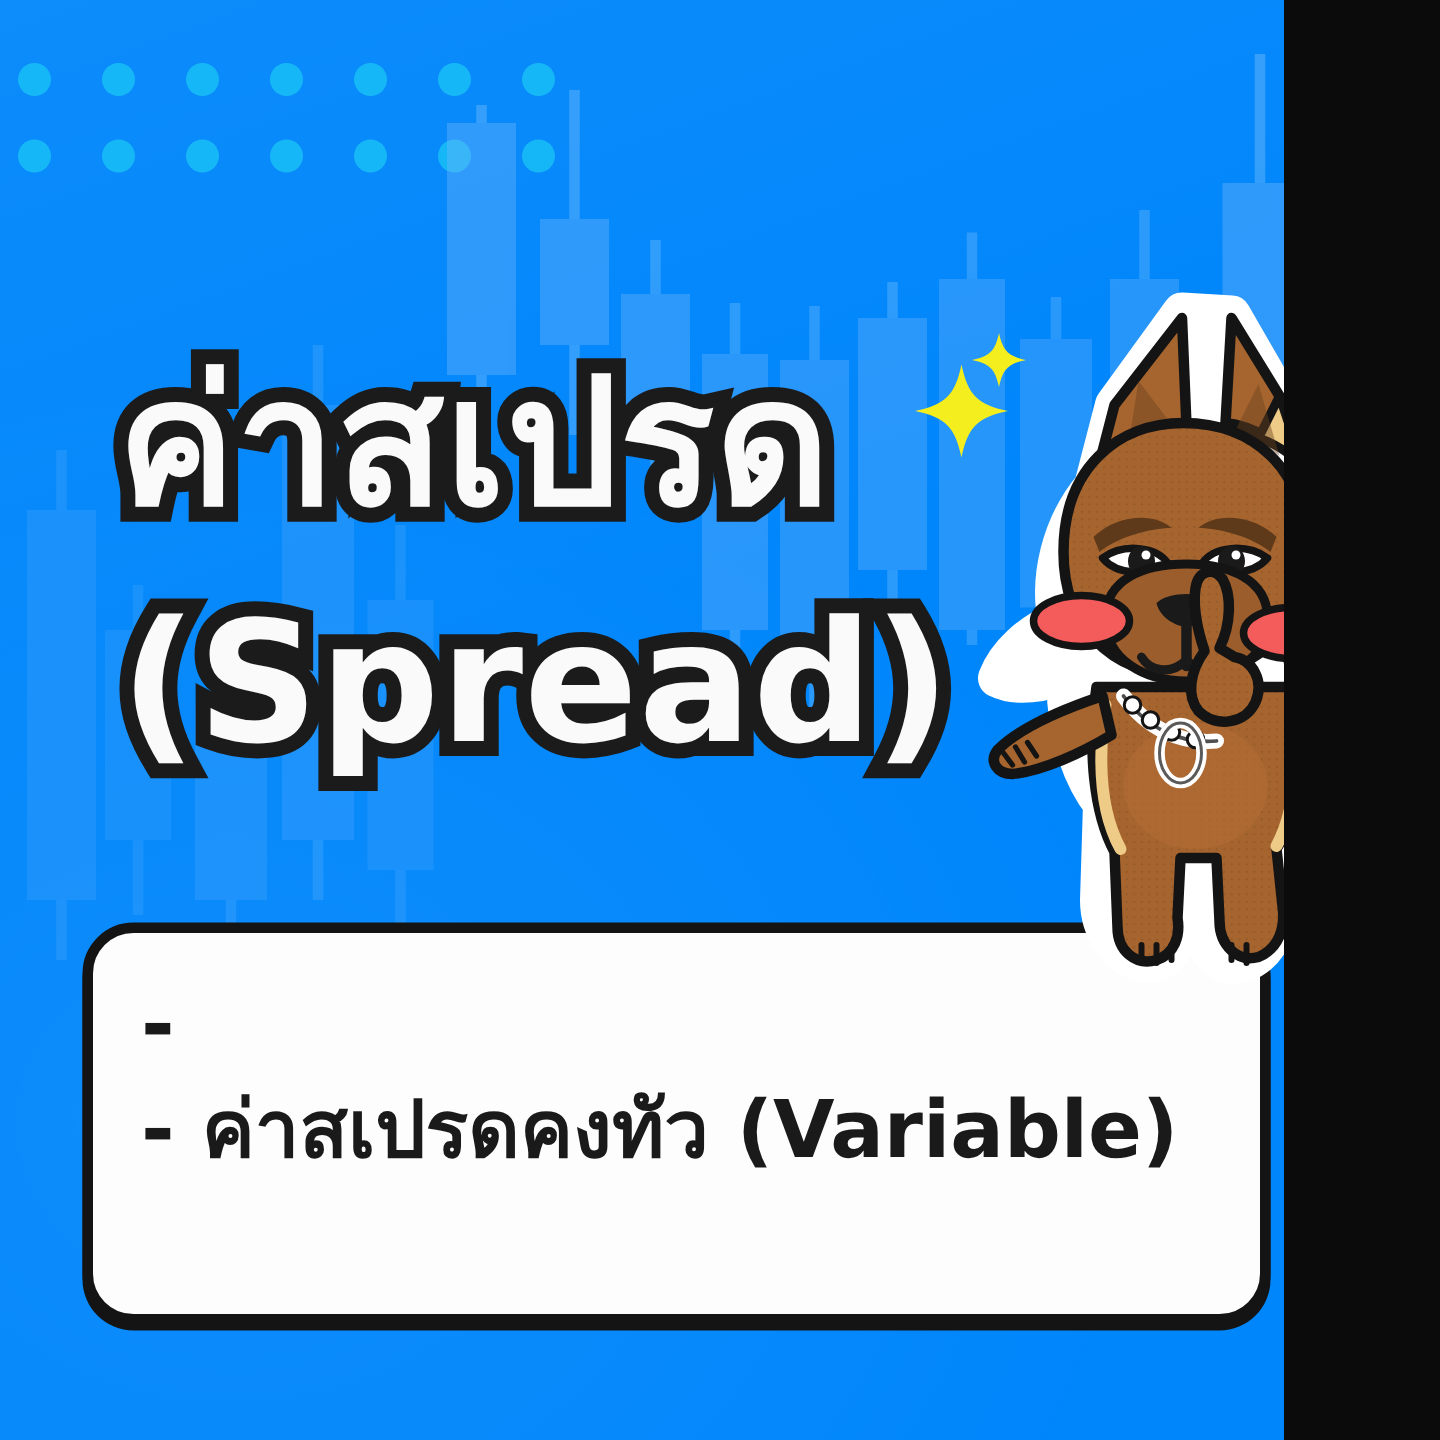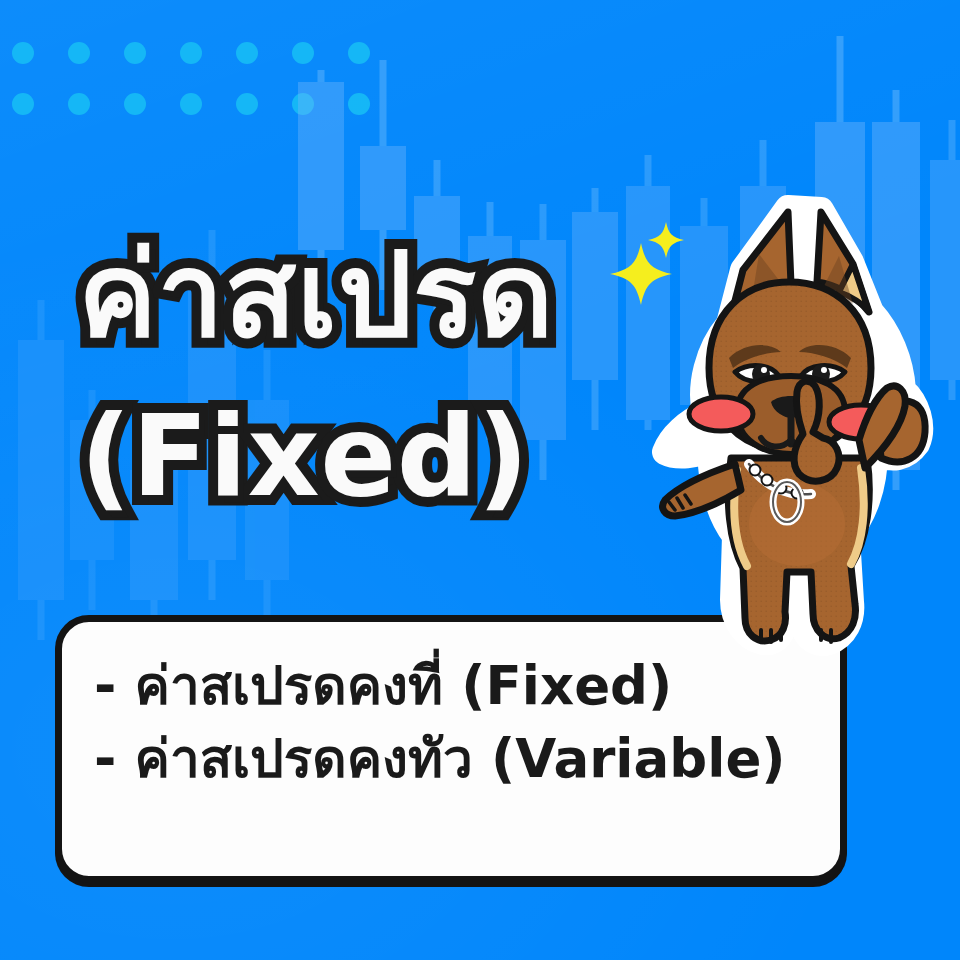"ค่าสเปรด" #stage { width: 960px -> 856px }
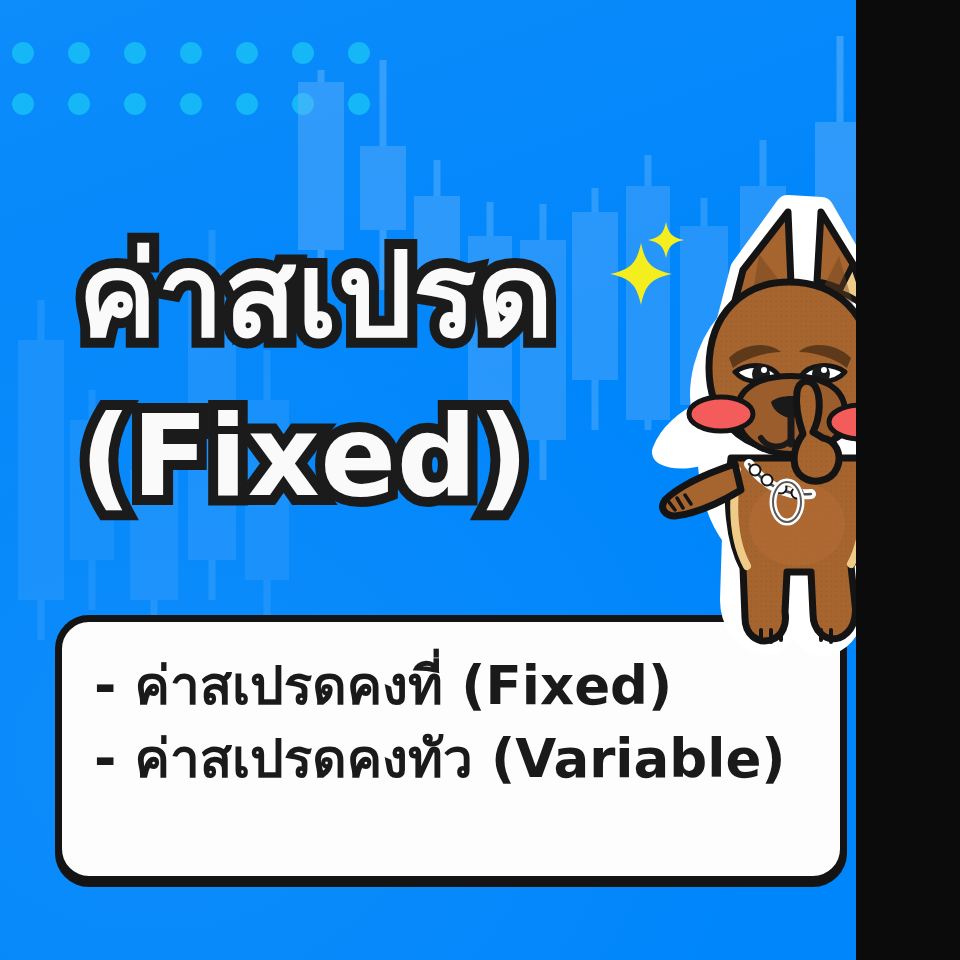"(Fixed)" div.hl-line { text: Fixed -> Spread }
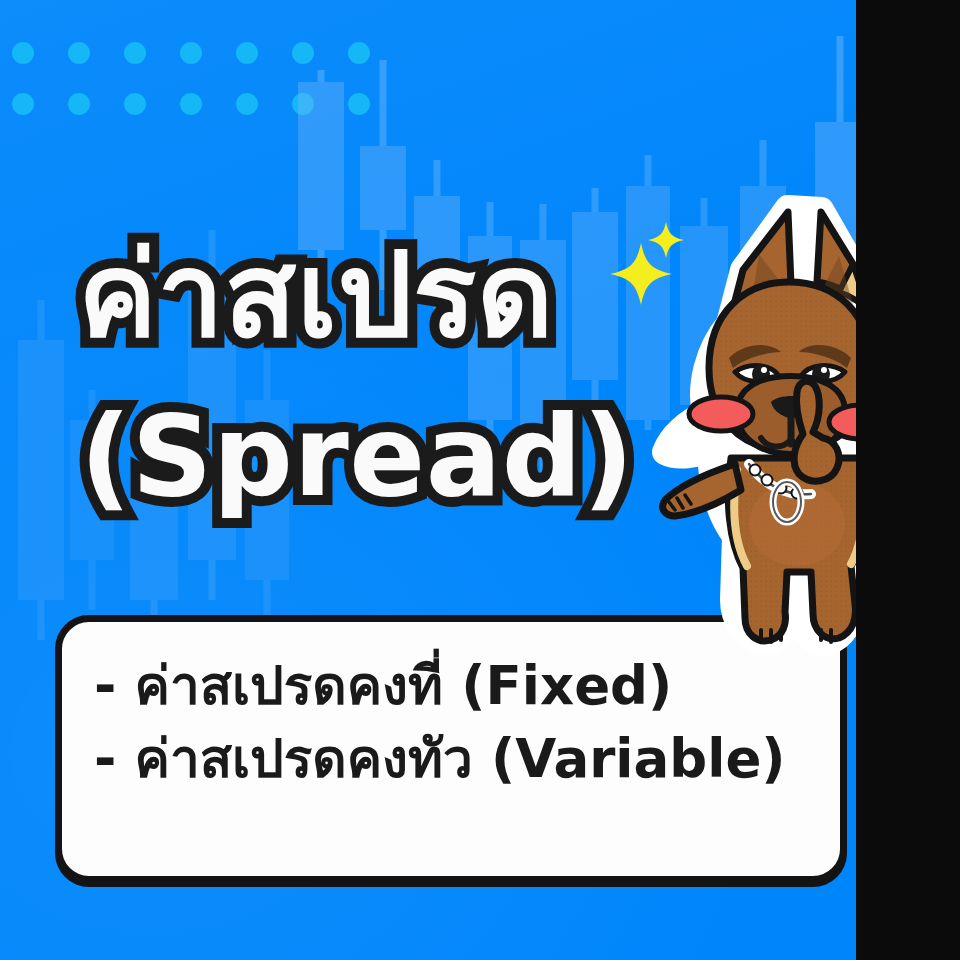"ค่าสเปรดคงที่ (Fixed)" span.bullet-text { html: <span>ค่าสเปรดคงที่ (Fixed)</span> -> none }
